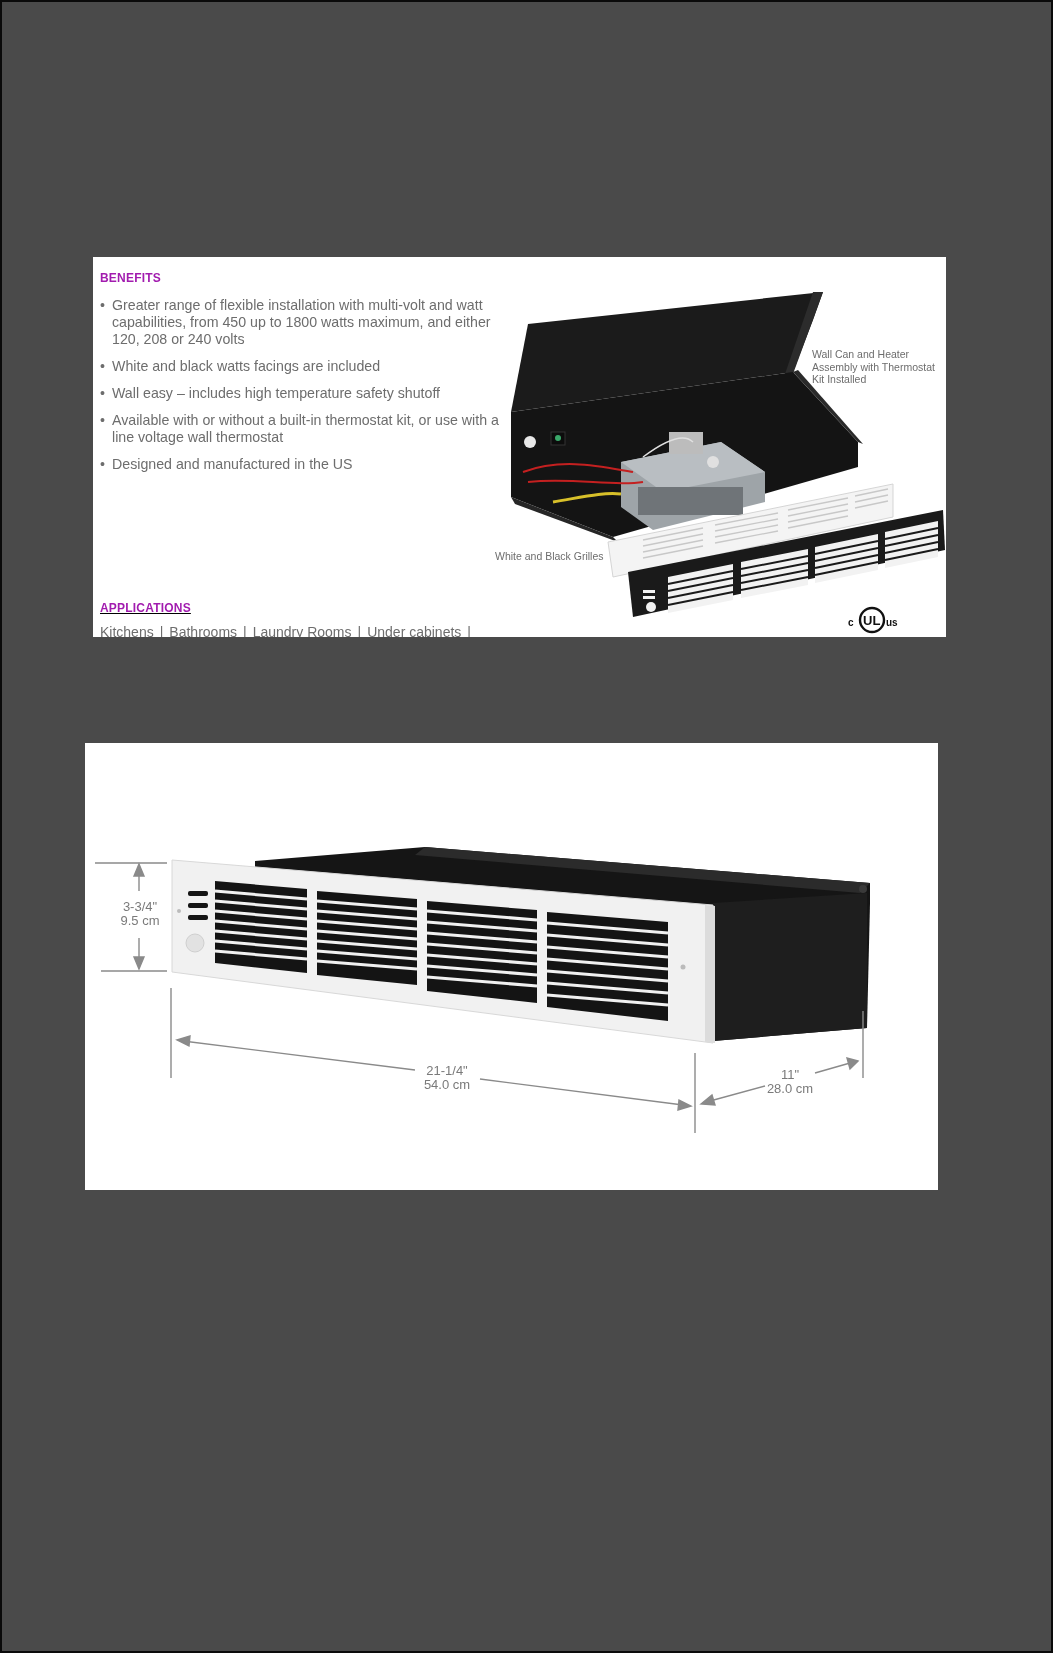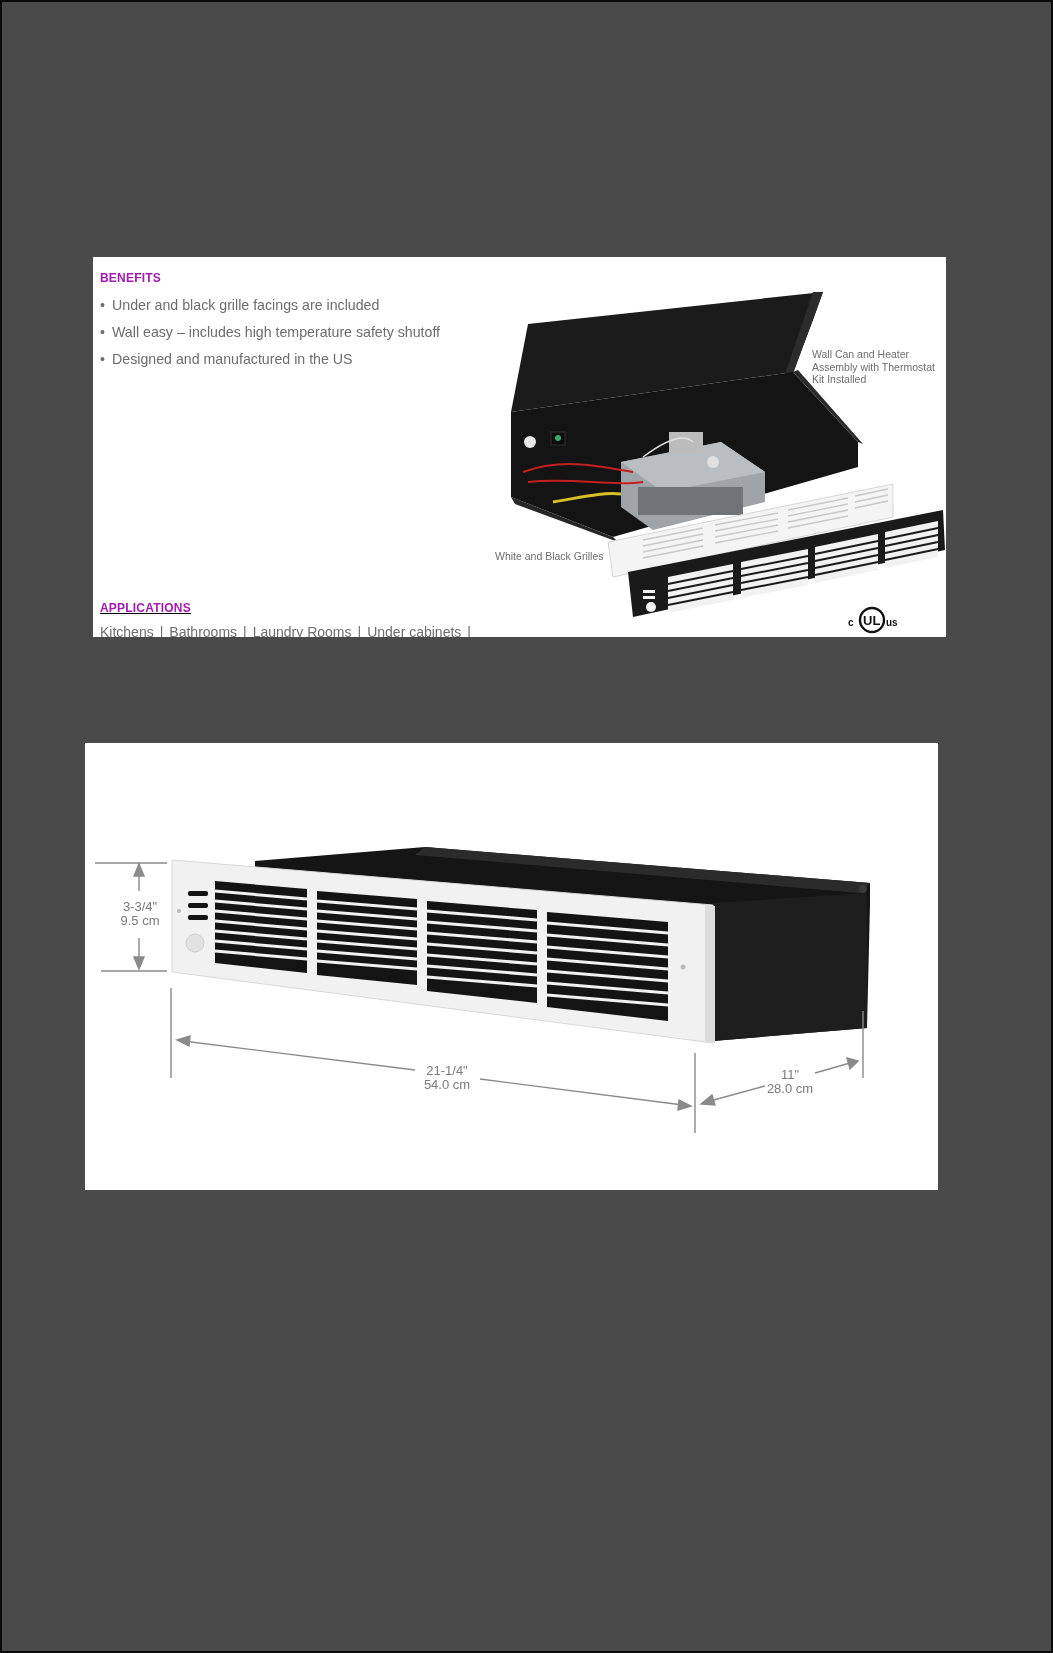"Greater range of flexible installation" li { html: none -> <li>Greater range of flexible installation with multi-volt and watt capabilities, from 450 up to 1800 watts maximum, and either 120, 208 or 240 volts</li> }
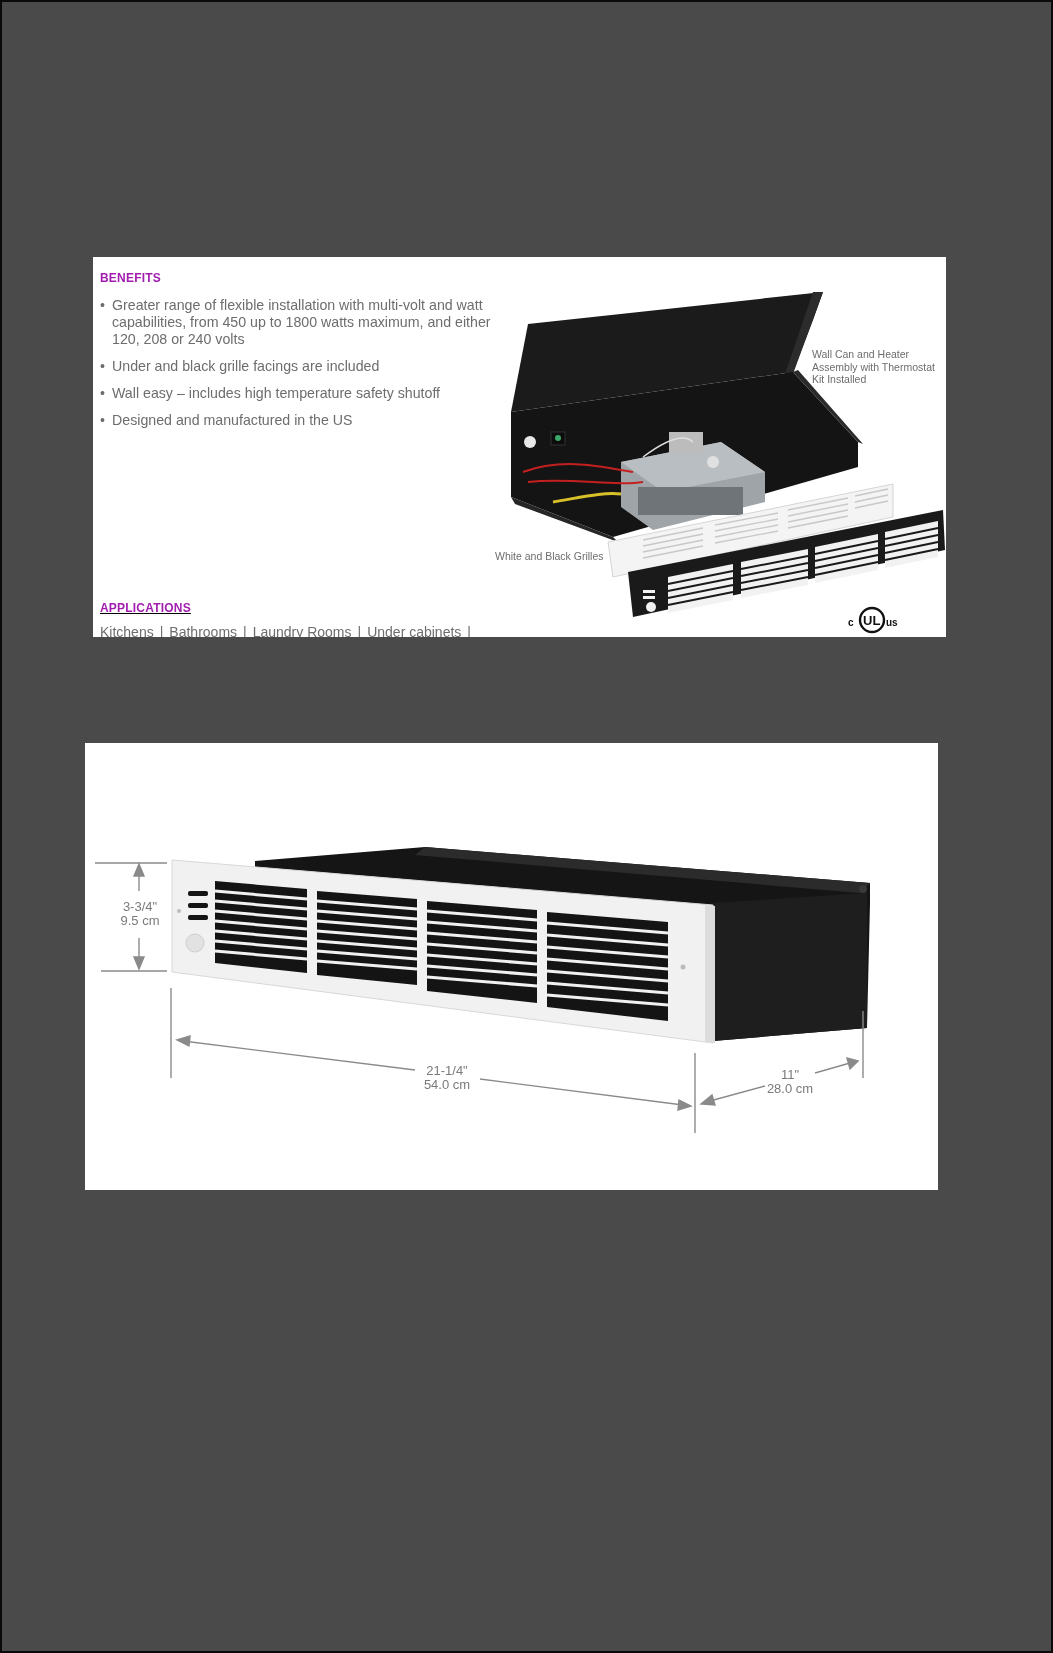"Under and black grille facings" li { text: Under and black grille -> White and black watts }
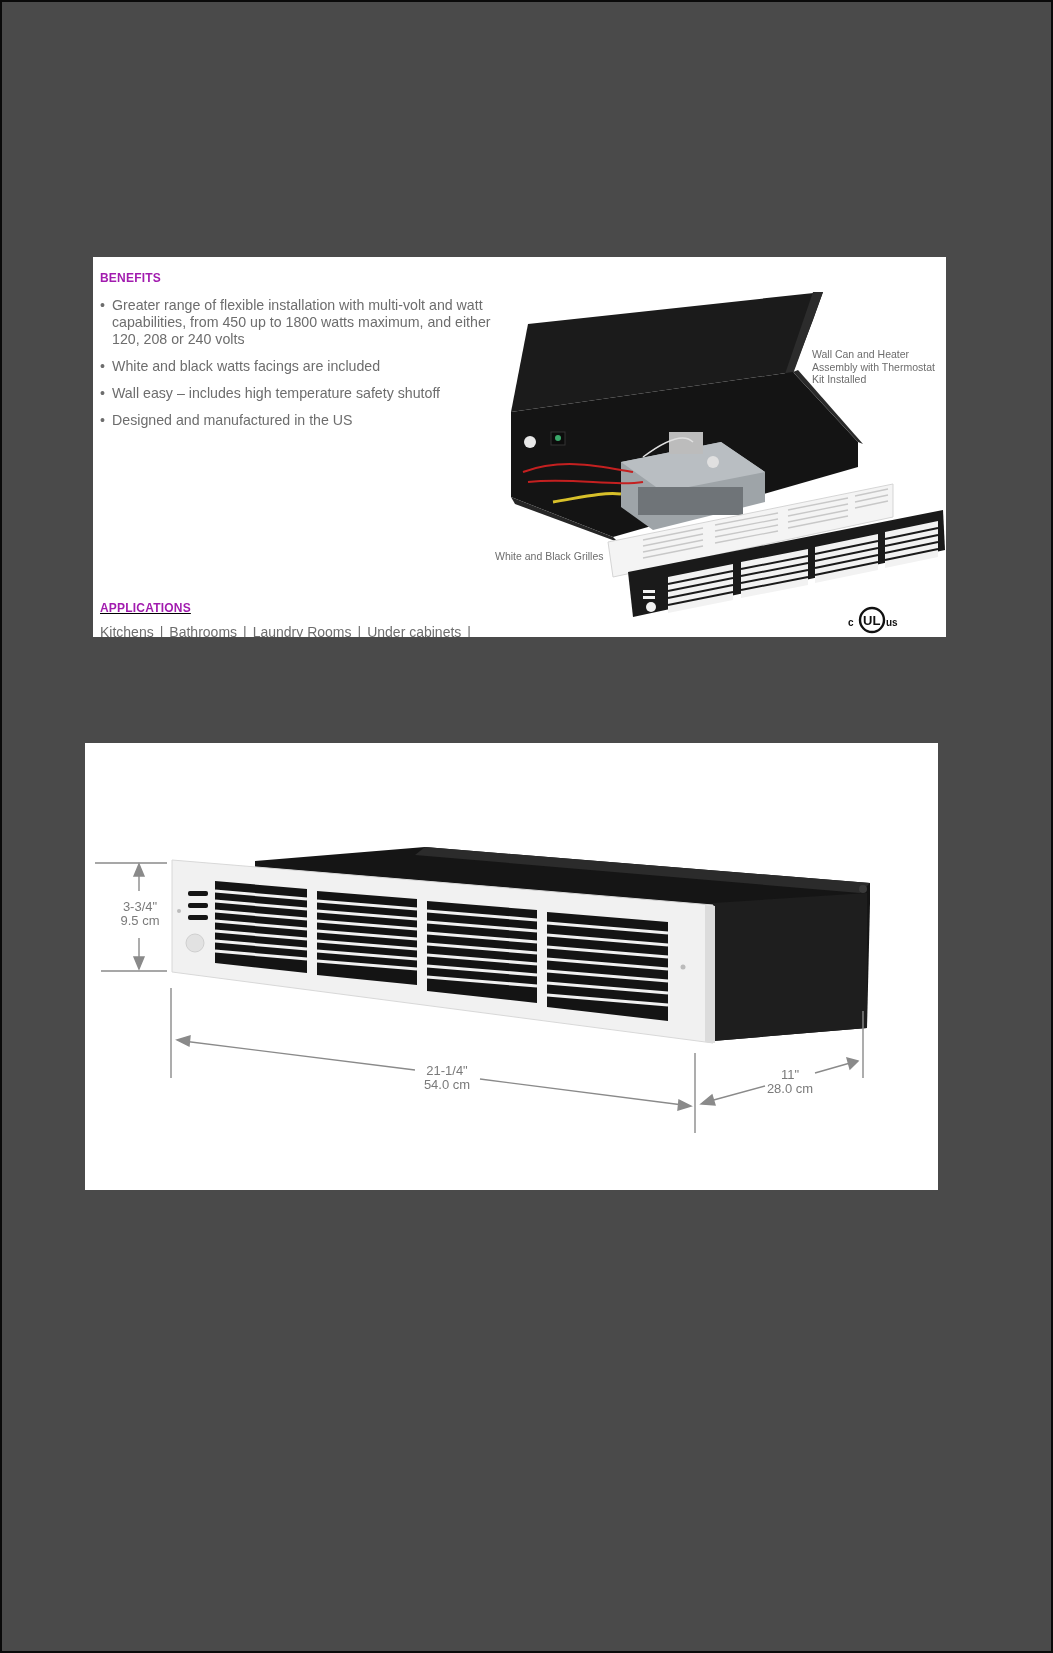"Available with or without a" li { html: none -> <li>Available with or without a built-in thermostat kit, or use with a line voltage wall thermostat</li> }
